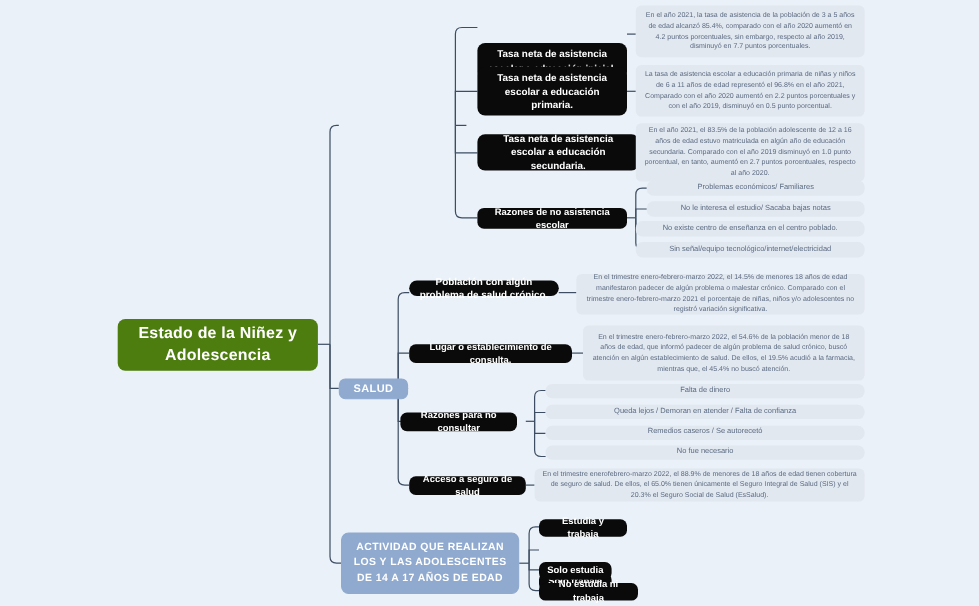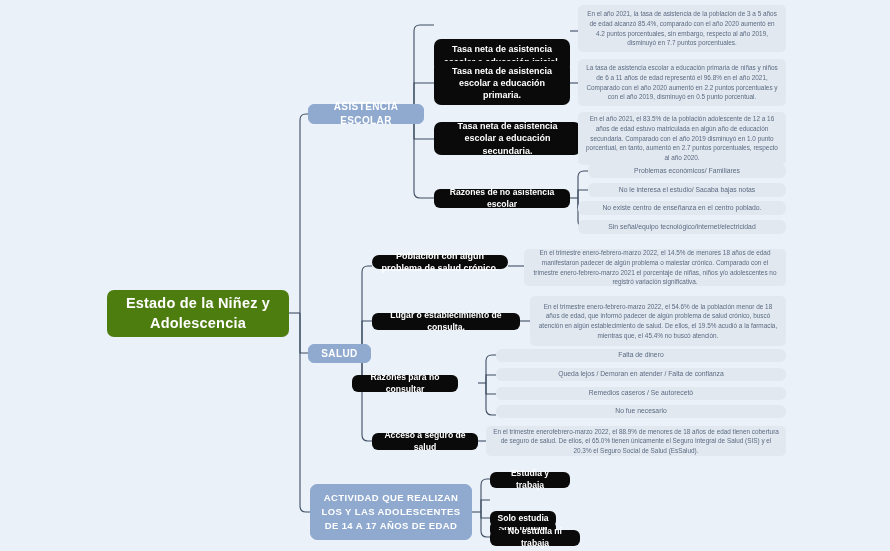"ASISTENCIA ESCOLAR" div.node { html: <div>ASISTENCIA ESCOLAR</div> -> none }
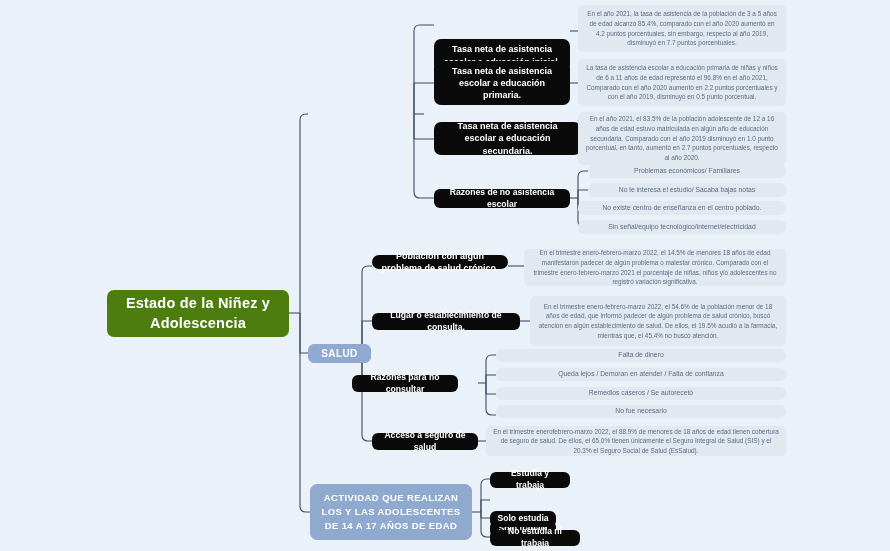"Razones para no consultar" div.node { left: 352px -> 364px }
